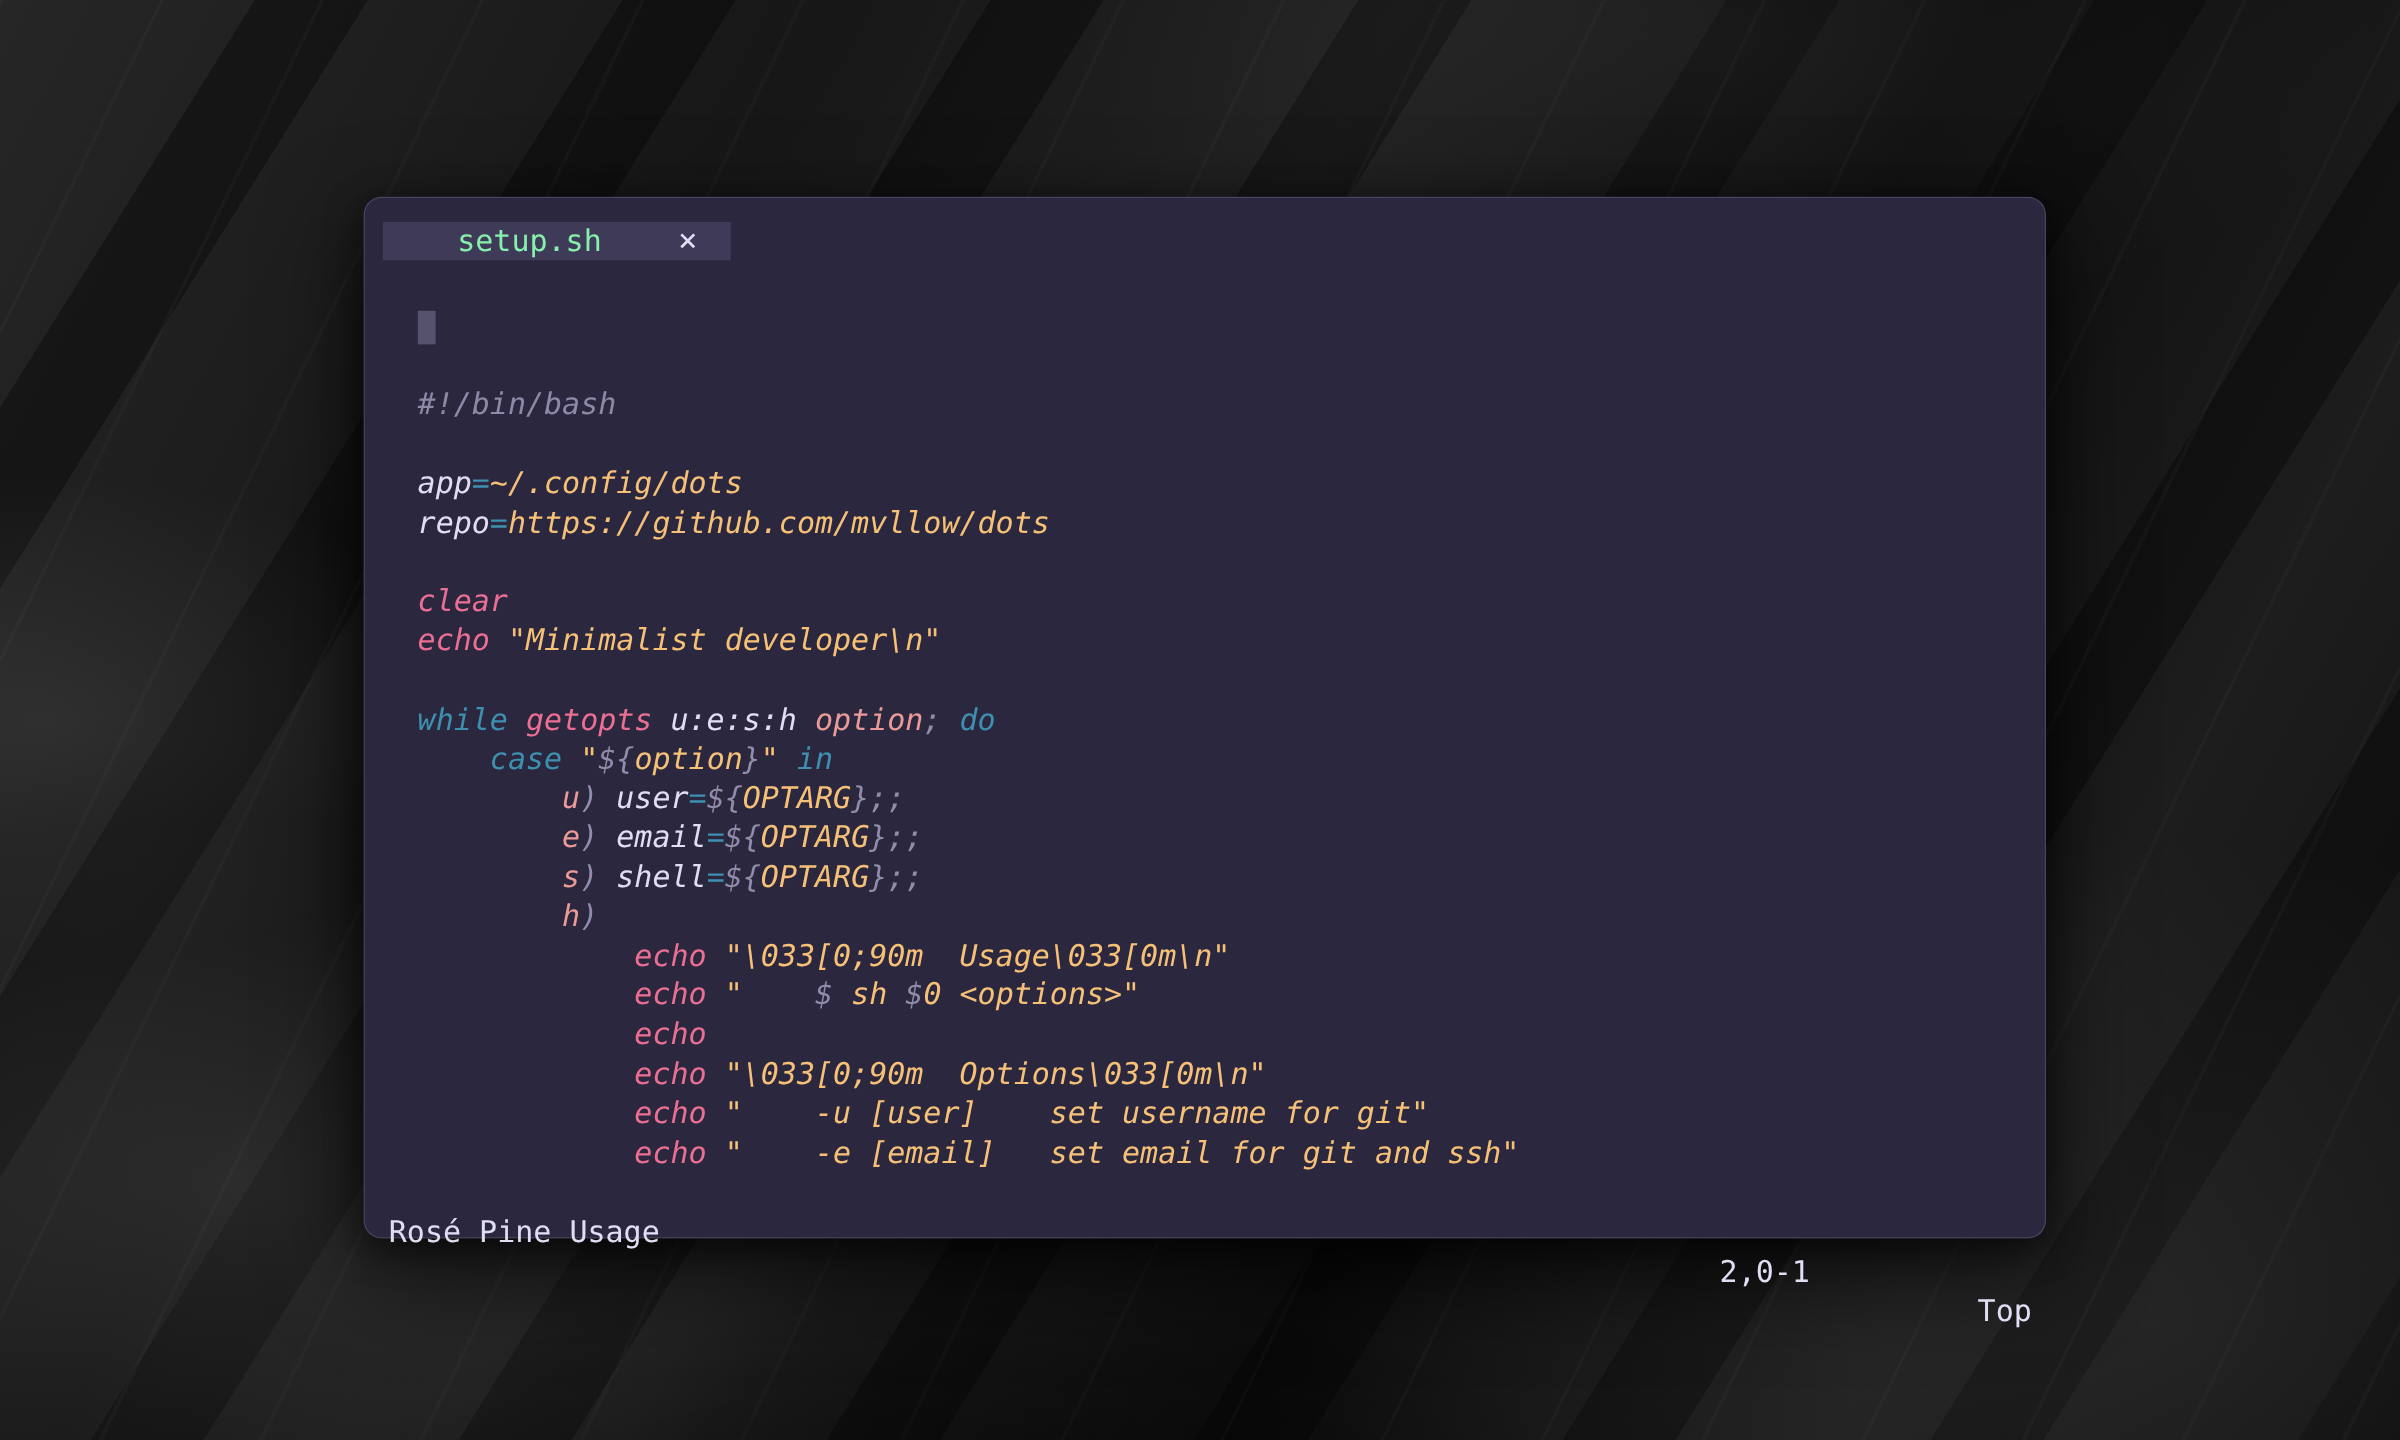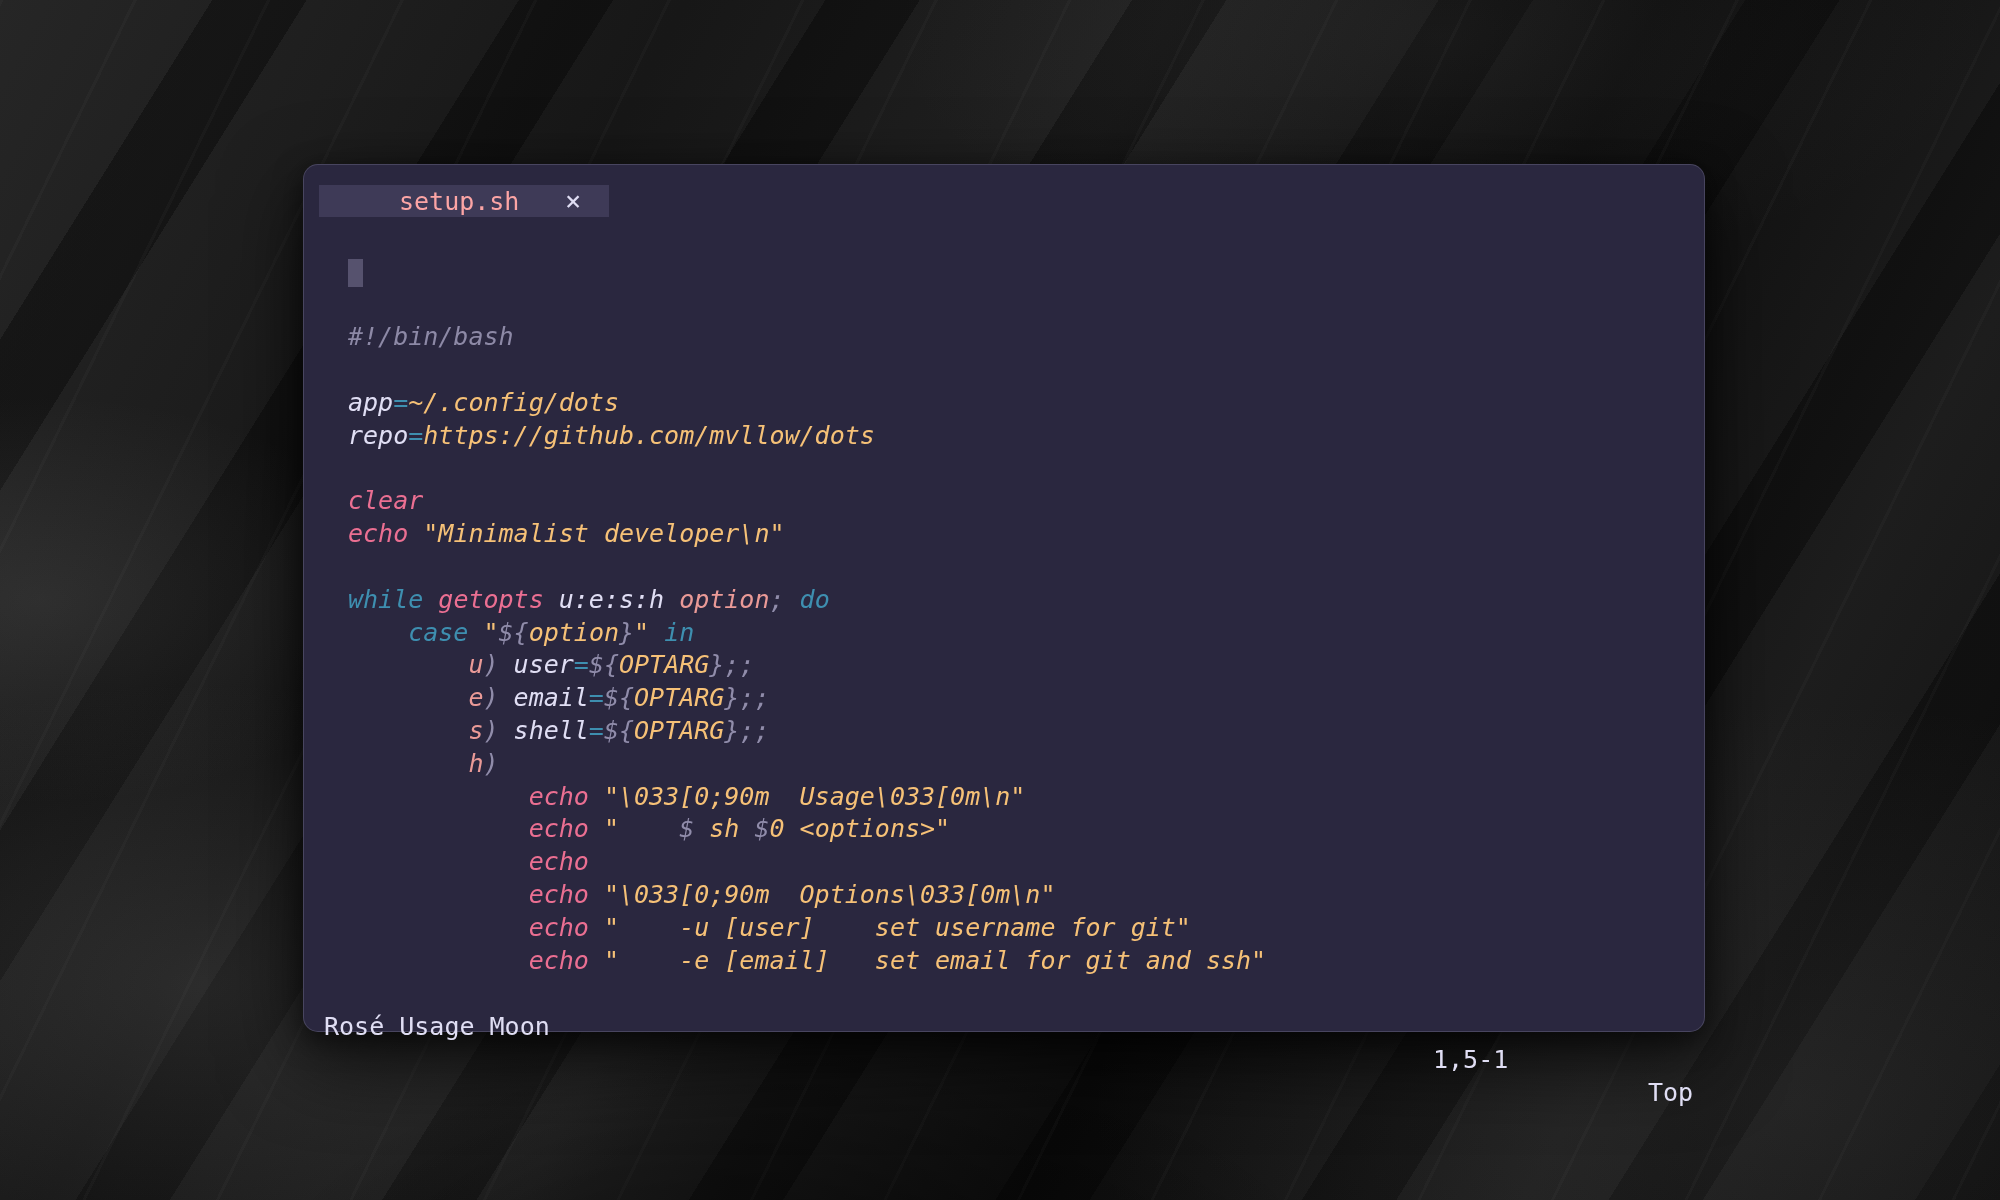"setup.sh" .tab-title { color: #fca5a5 -> #86efac; left: 80px -> 62px }
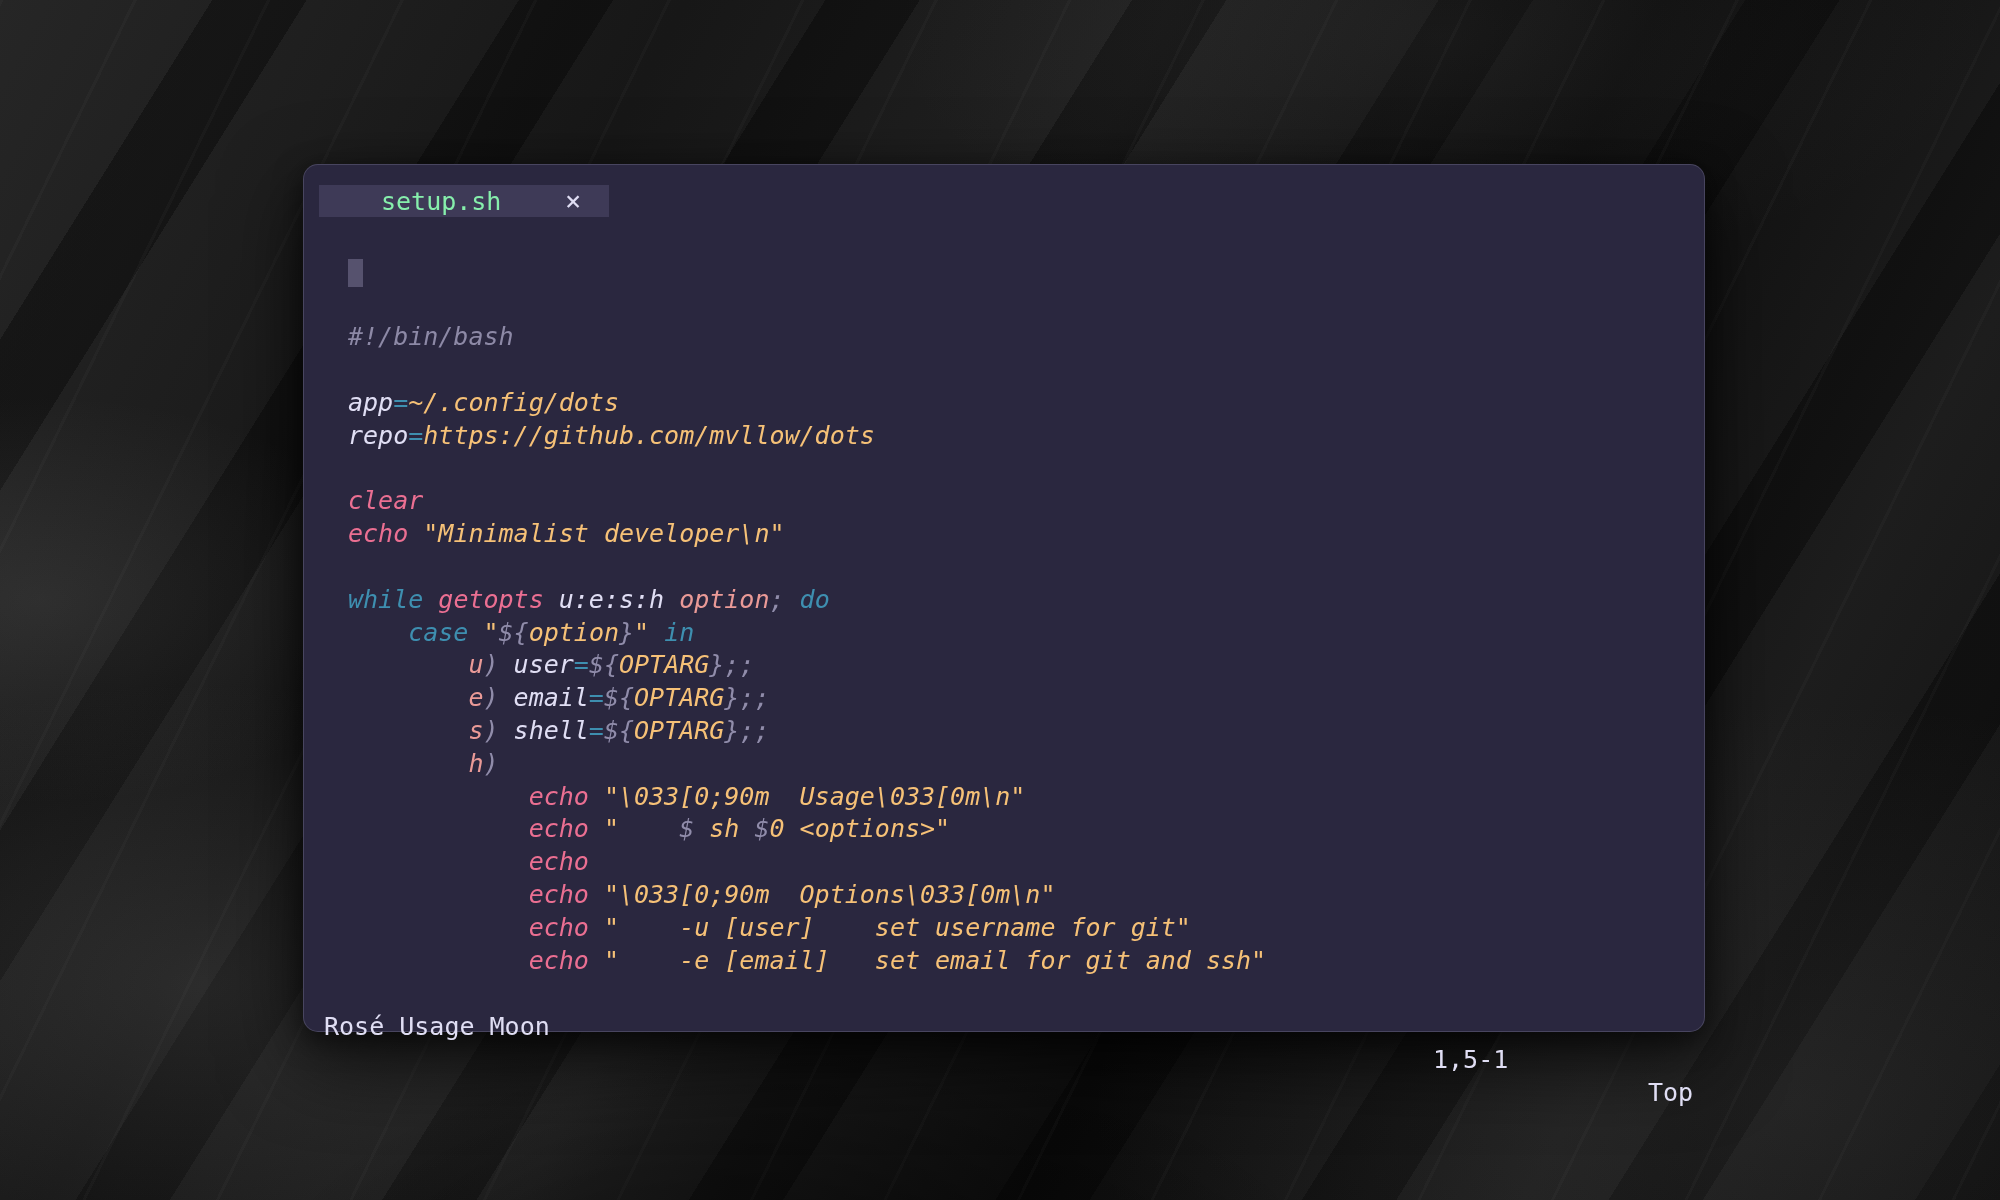"Rosé Usage Moon" span.sl-theme { text: Usage Moon -> Pine Usage }
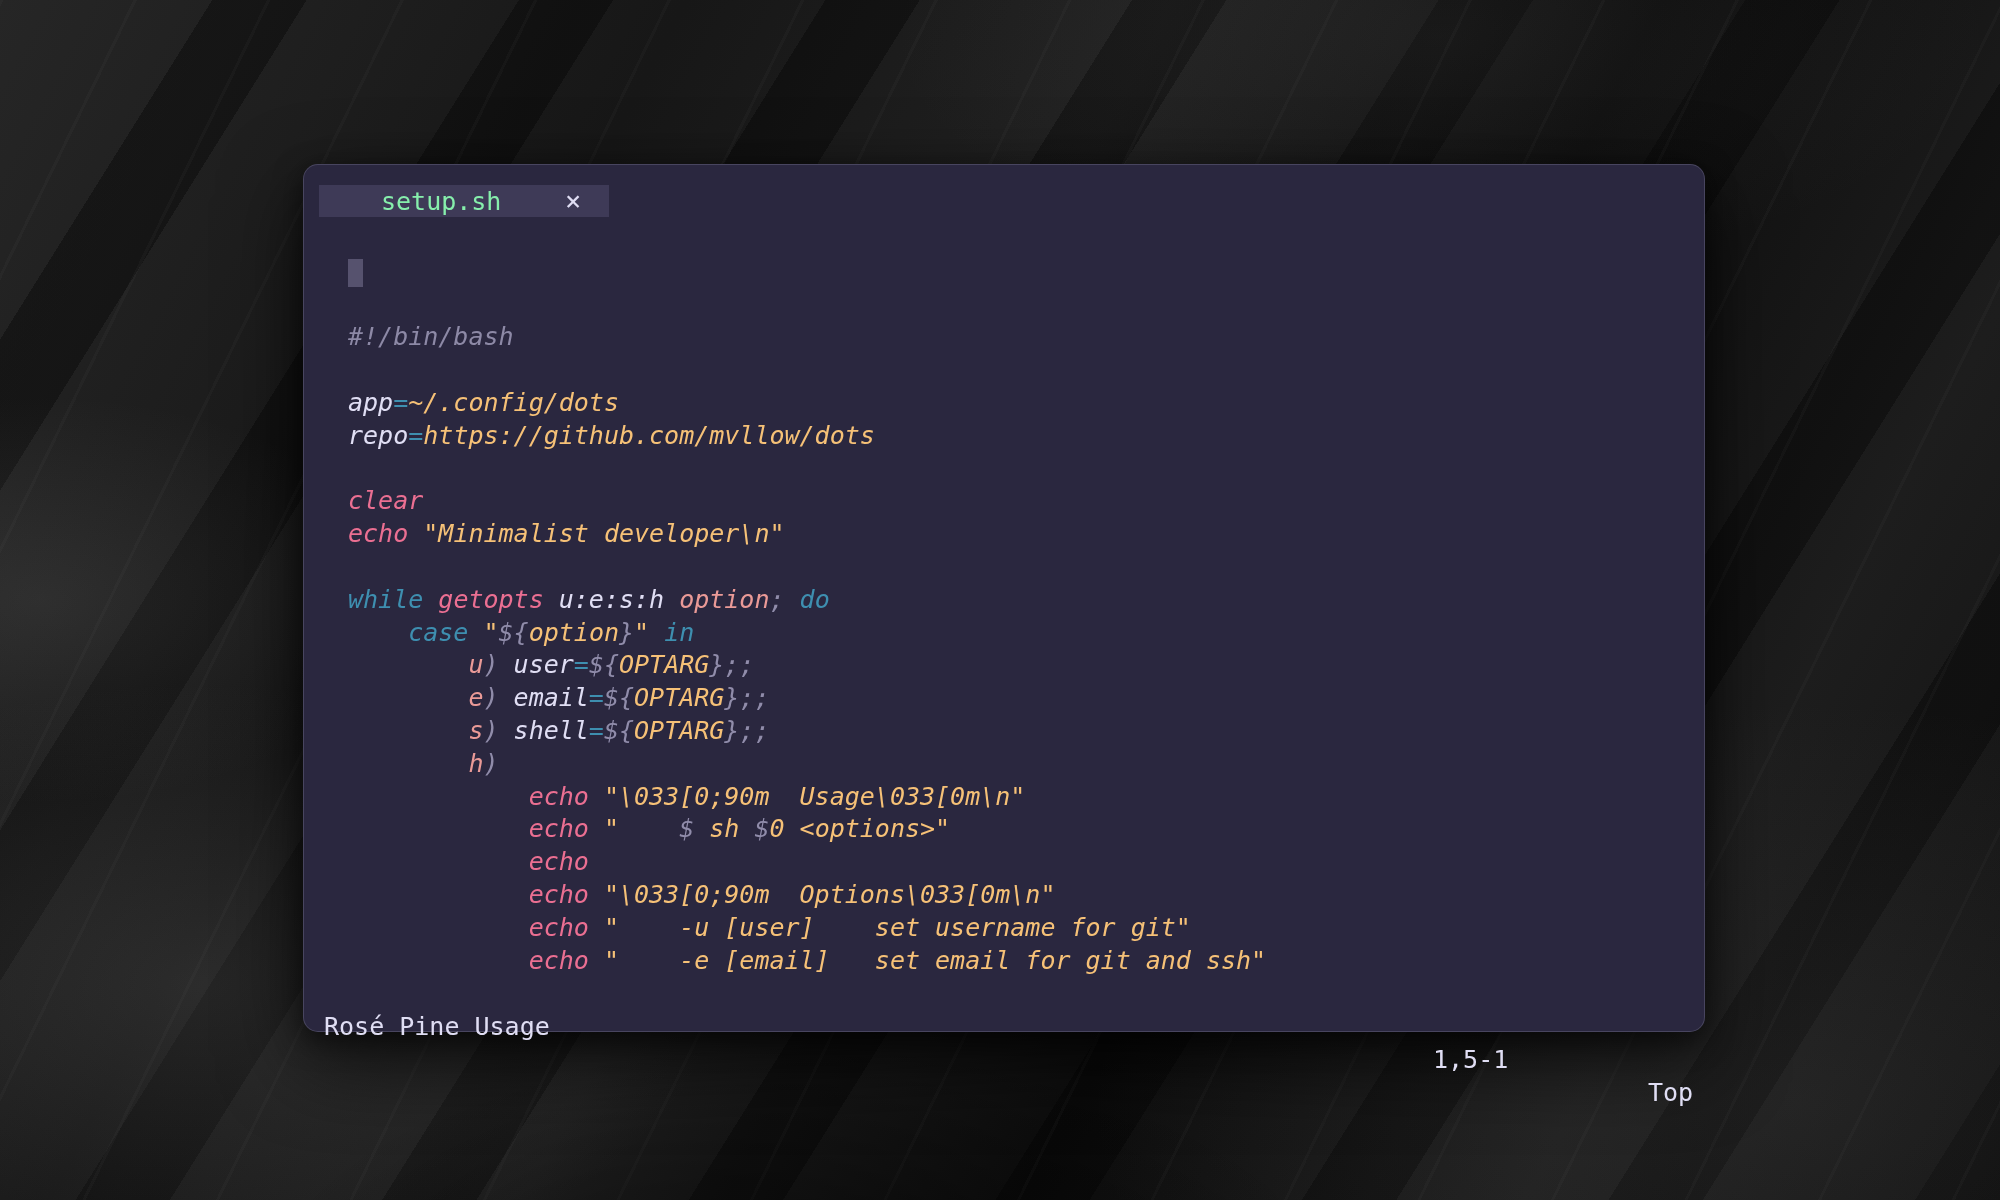"1,5-1" span.sl-ruler { text: 1,5-1 -> 2,0-1 }
